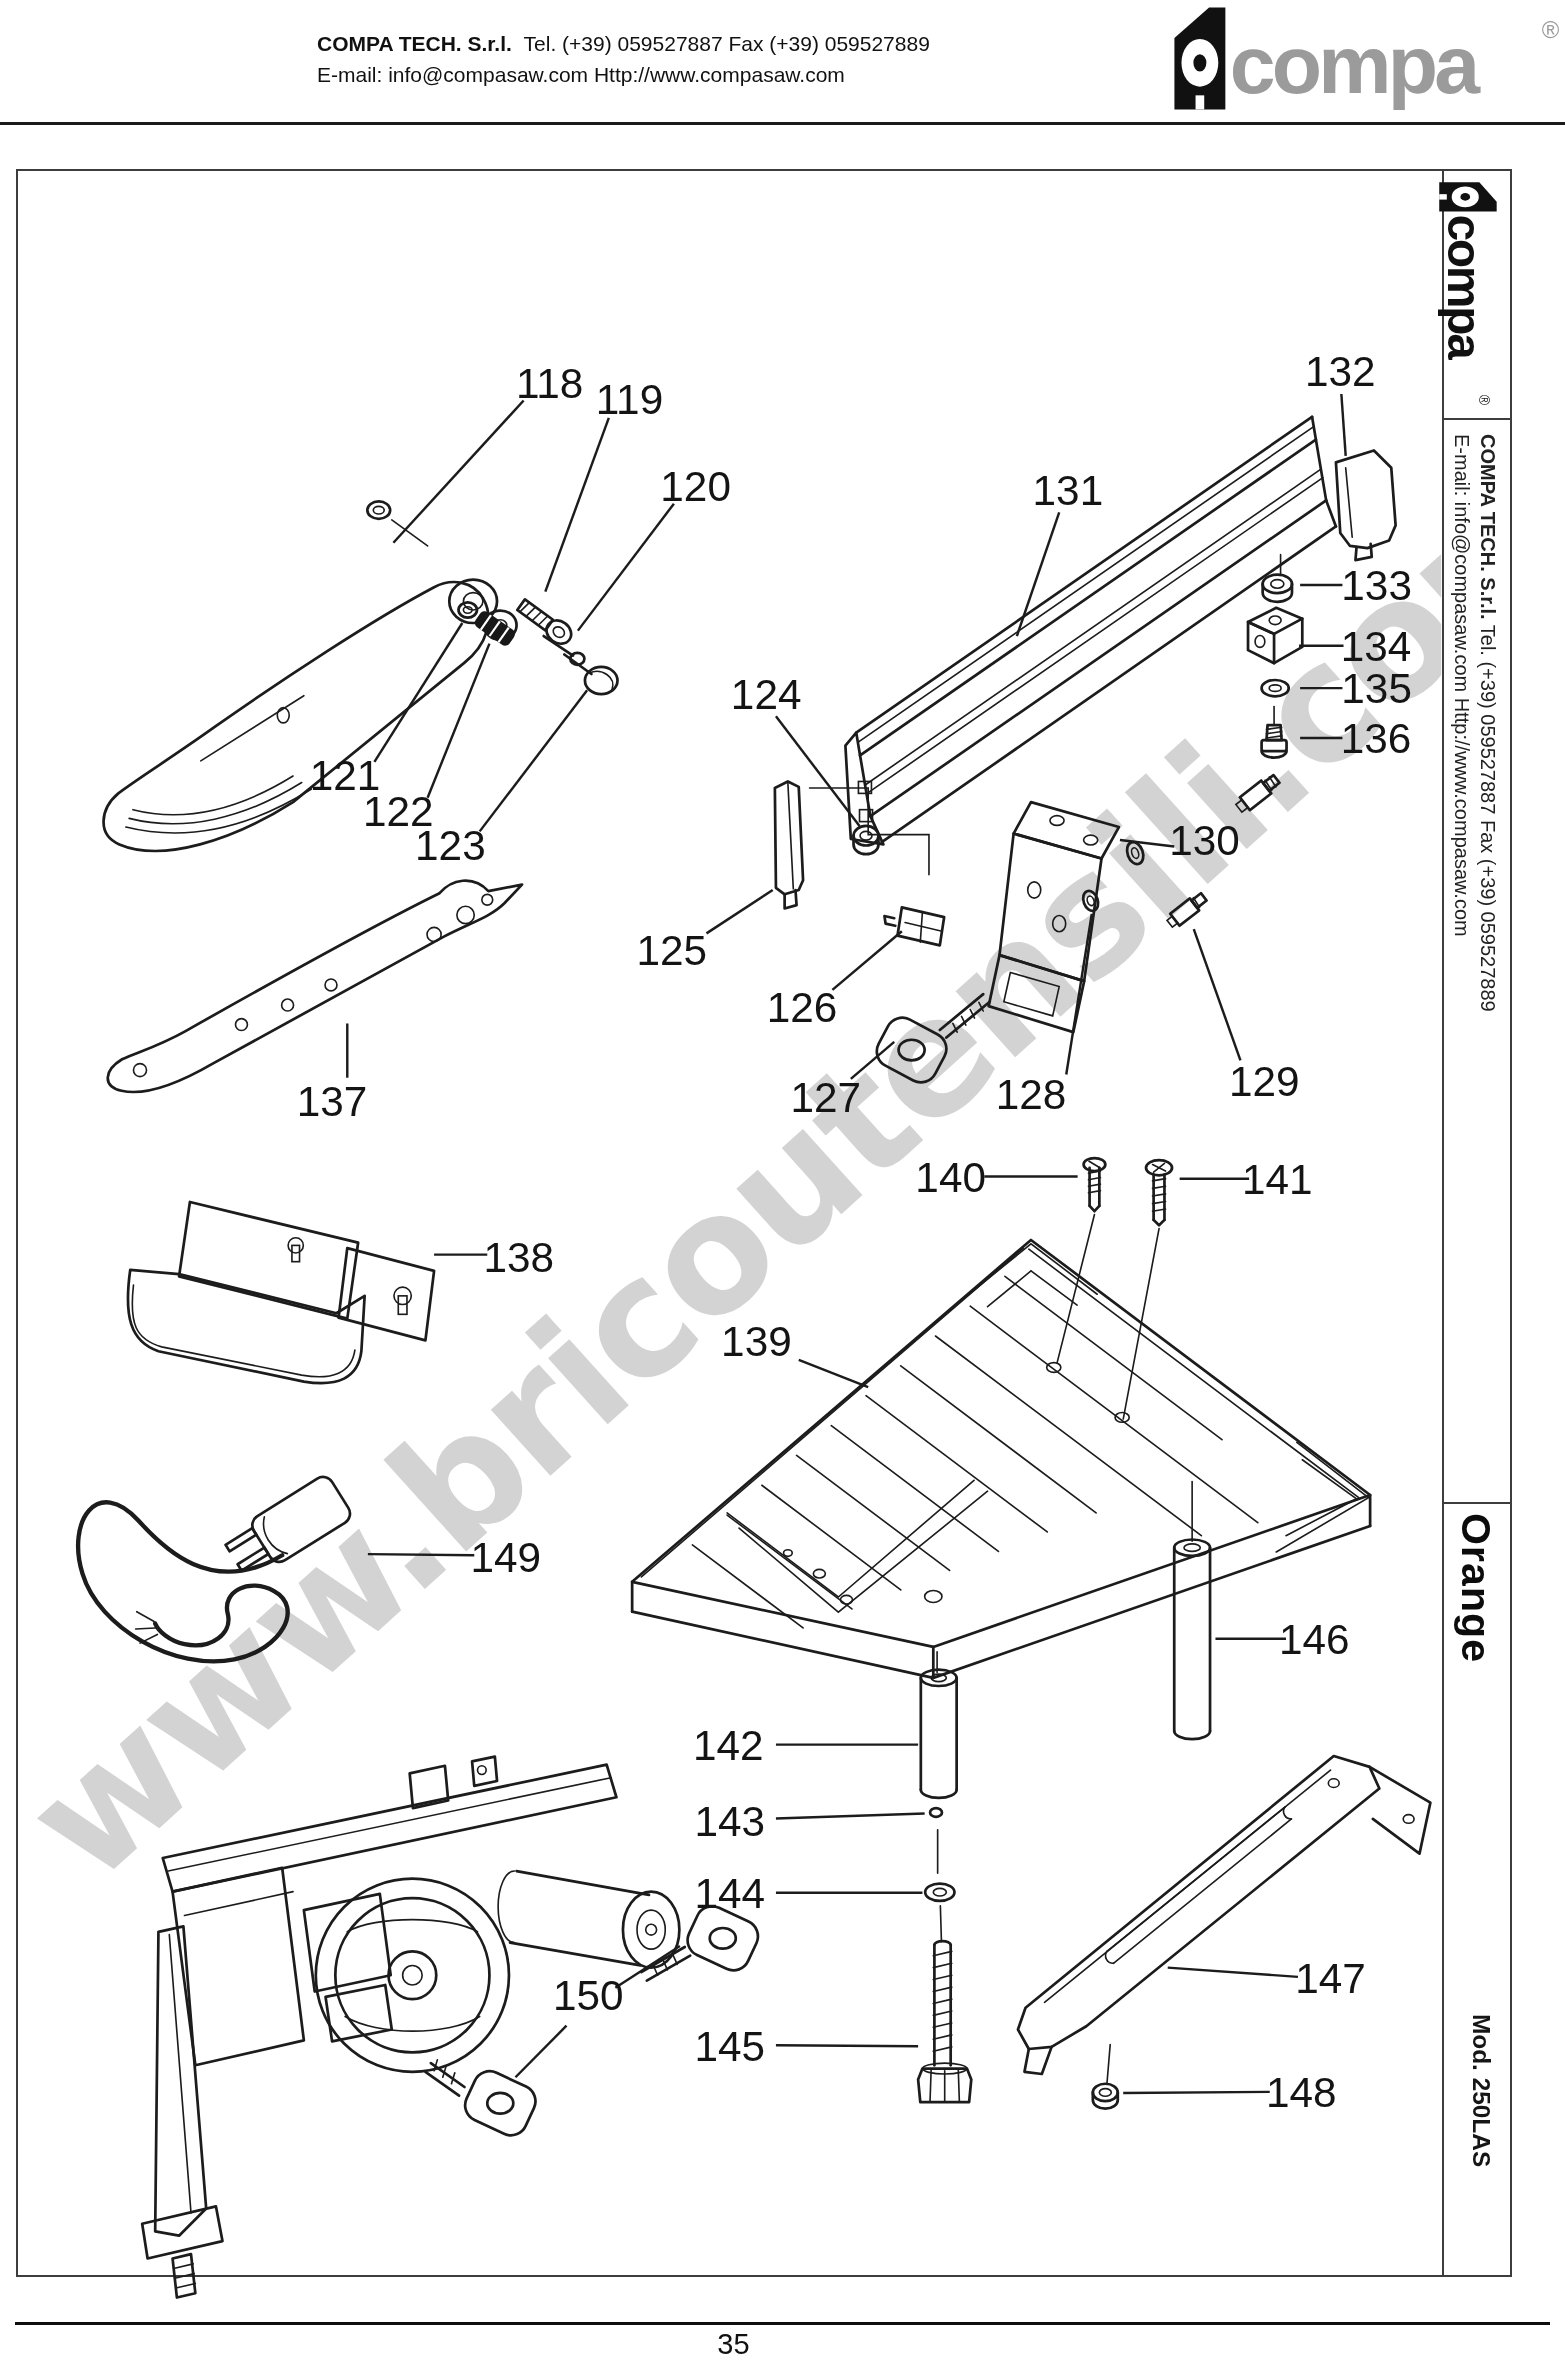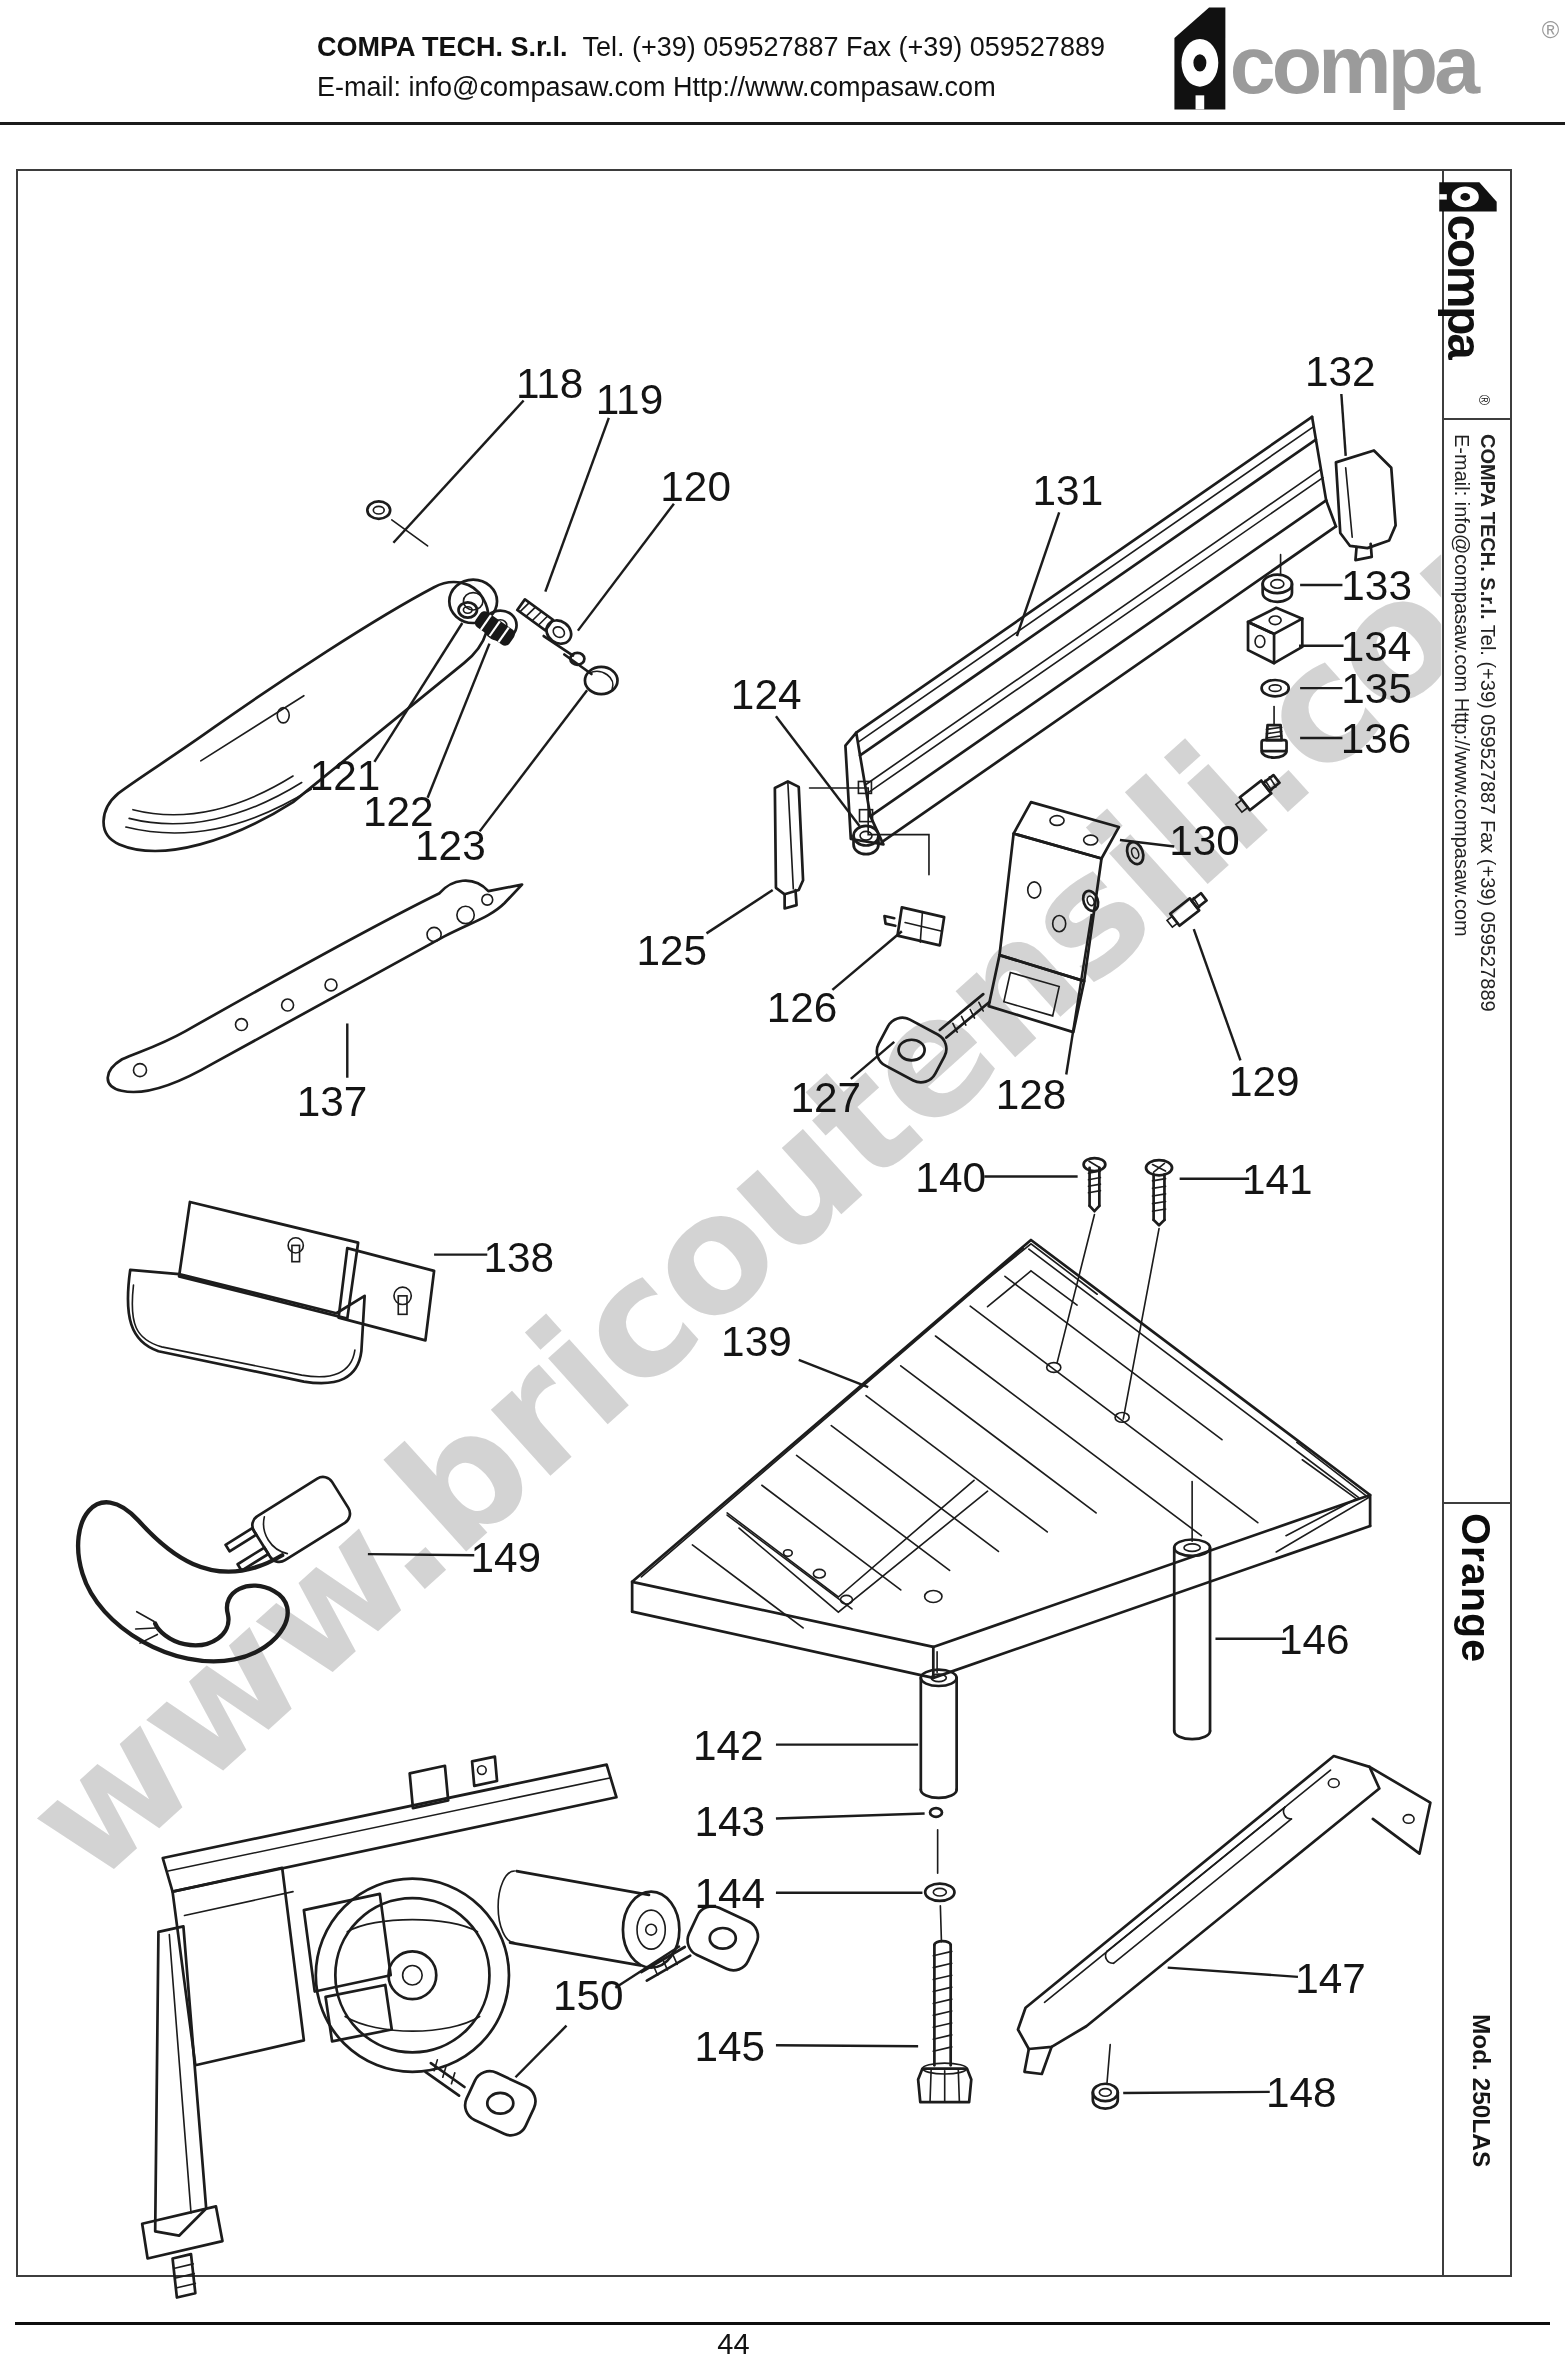"COMPA TECH. S.r.l. Tel. (+39)" #header-text { font-size: 27px -> 21px }
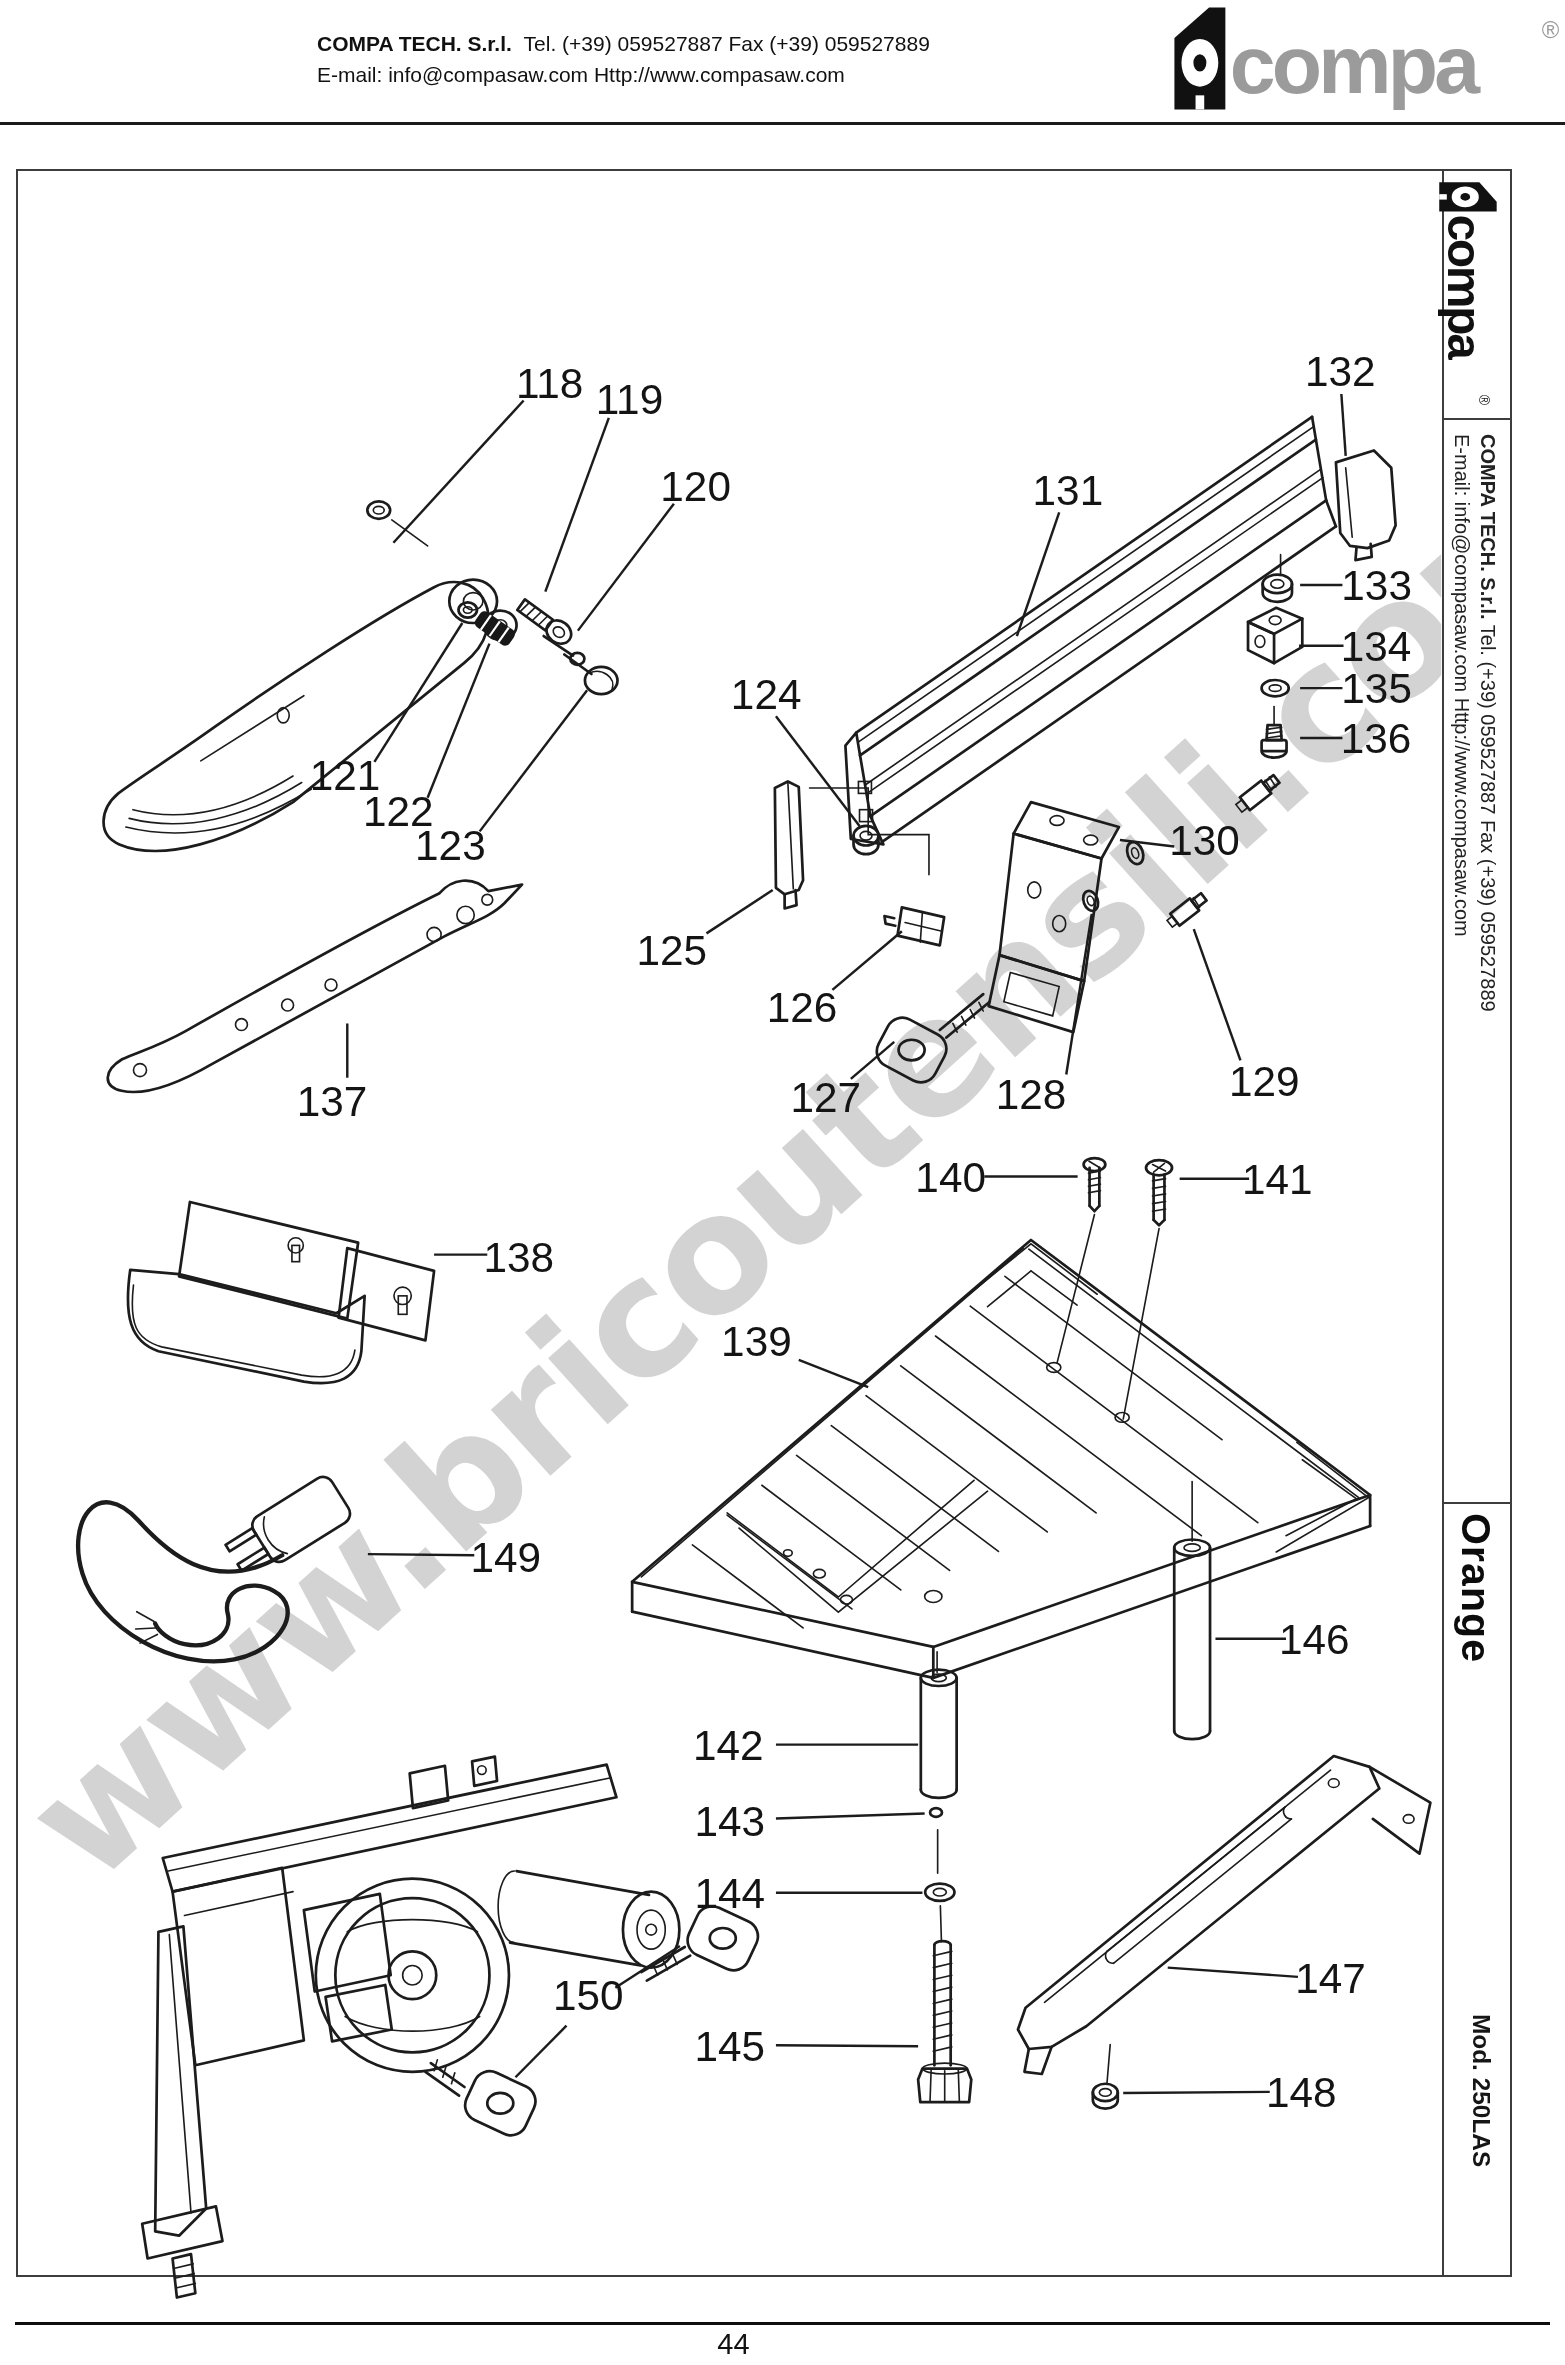"44" div.abs { text: 44 -> 35 }
